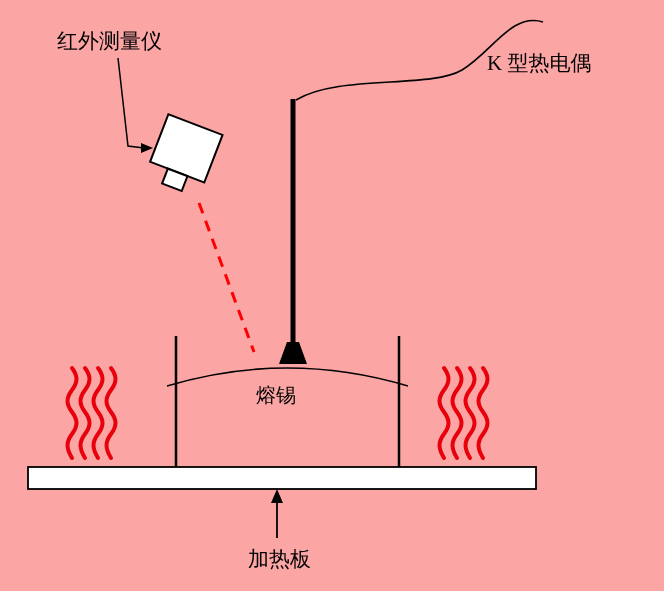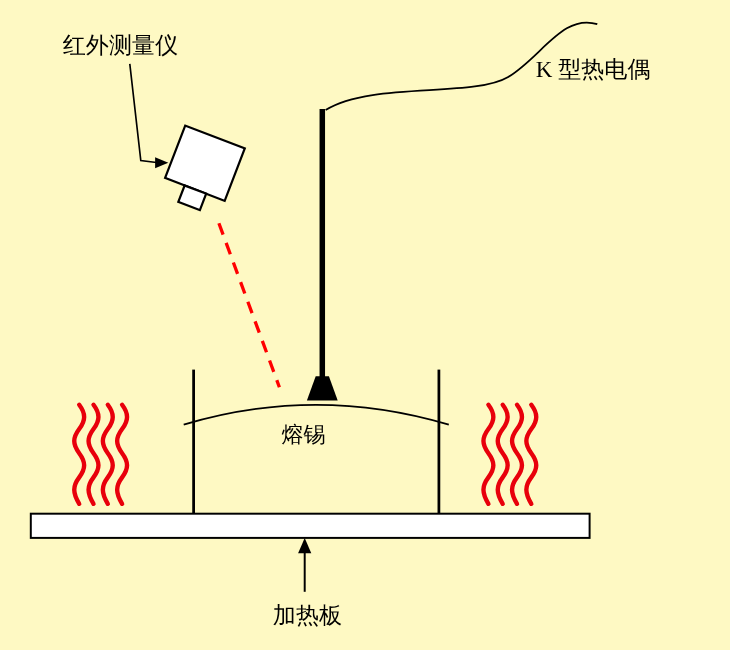"红外测量仪" #stage { background: #fef9c3 -> #fca5a5 }
